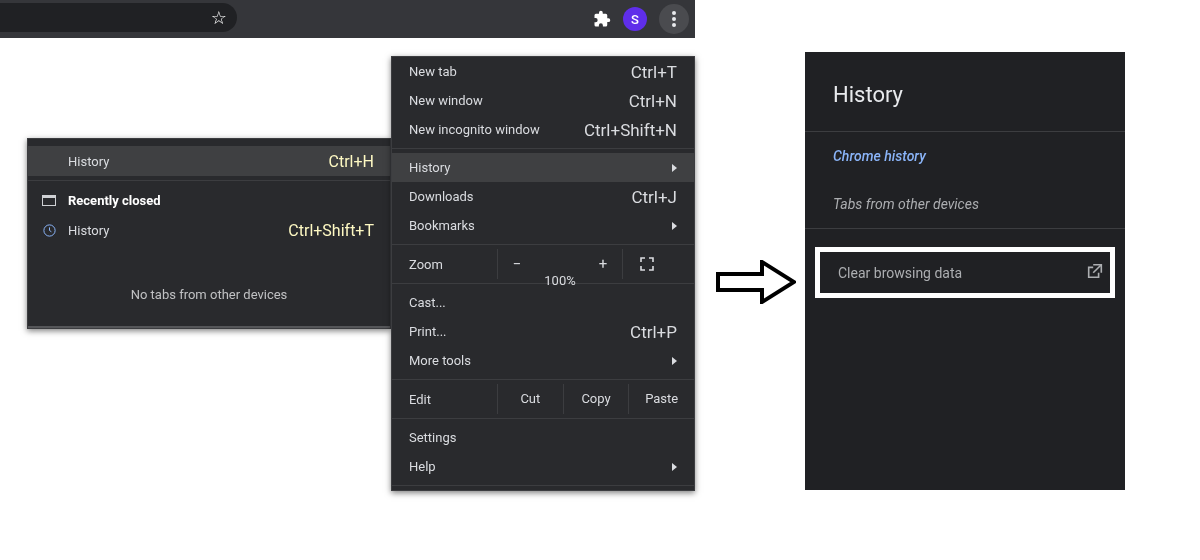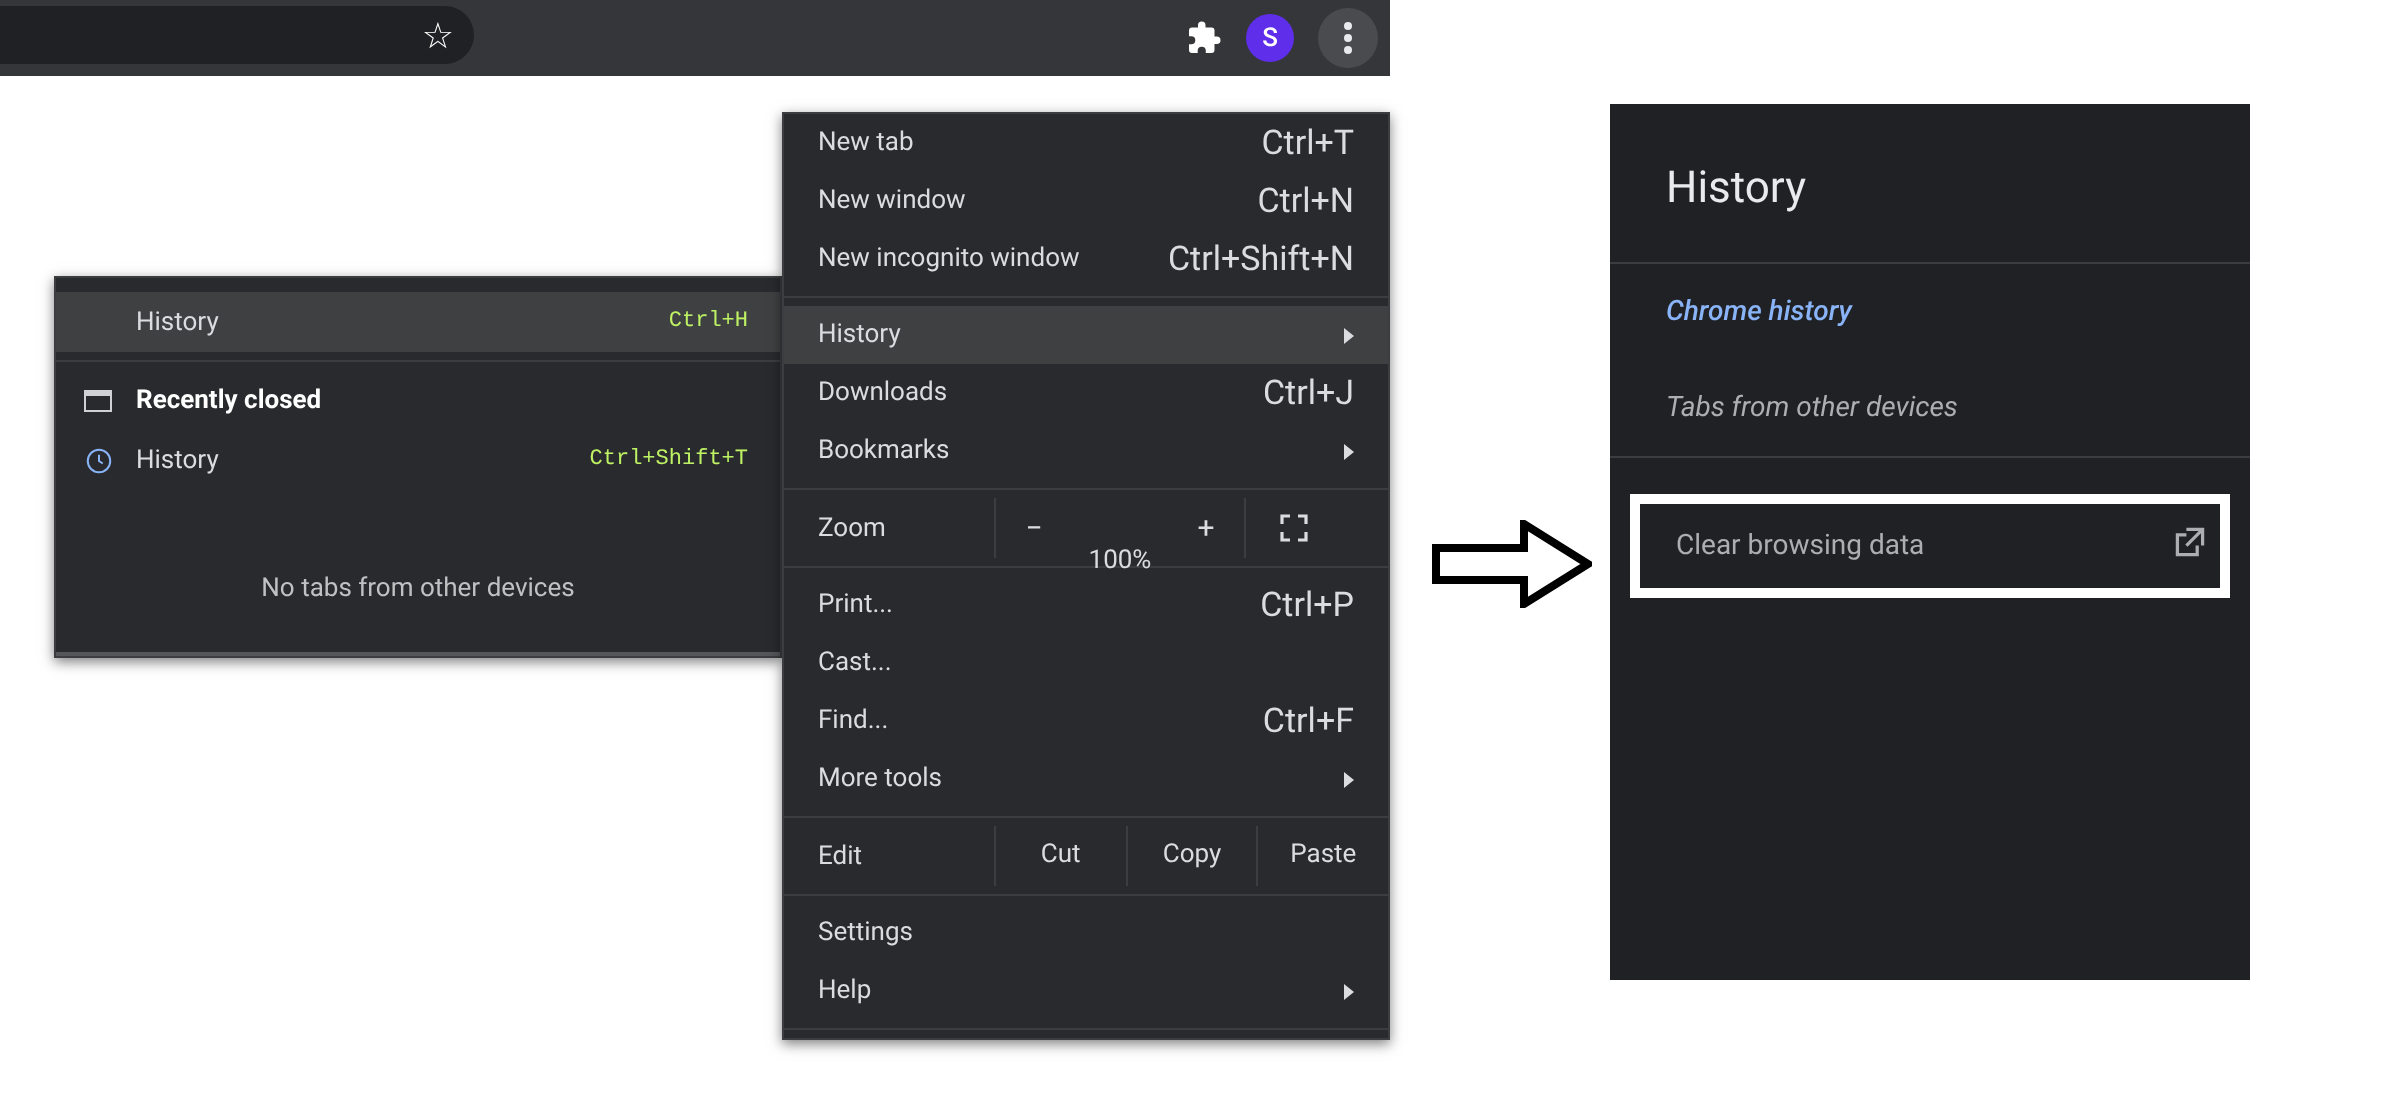"Ctrl+H" .sub-row .shortcut { color: #bef264 -> #fef9c3; font-family: Liberation Mono, monospace -> none; font-size: 11px -> 16px }
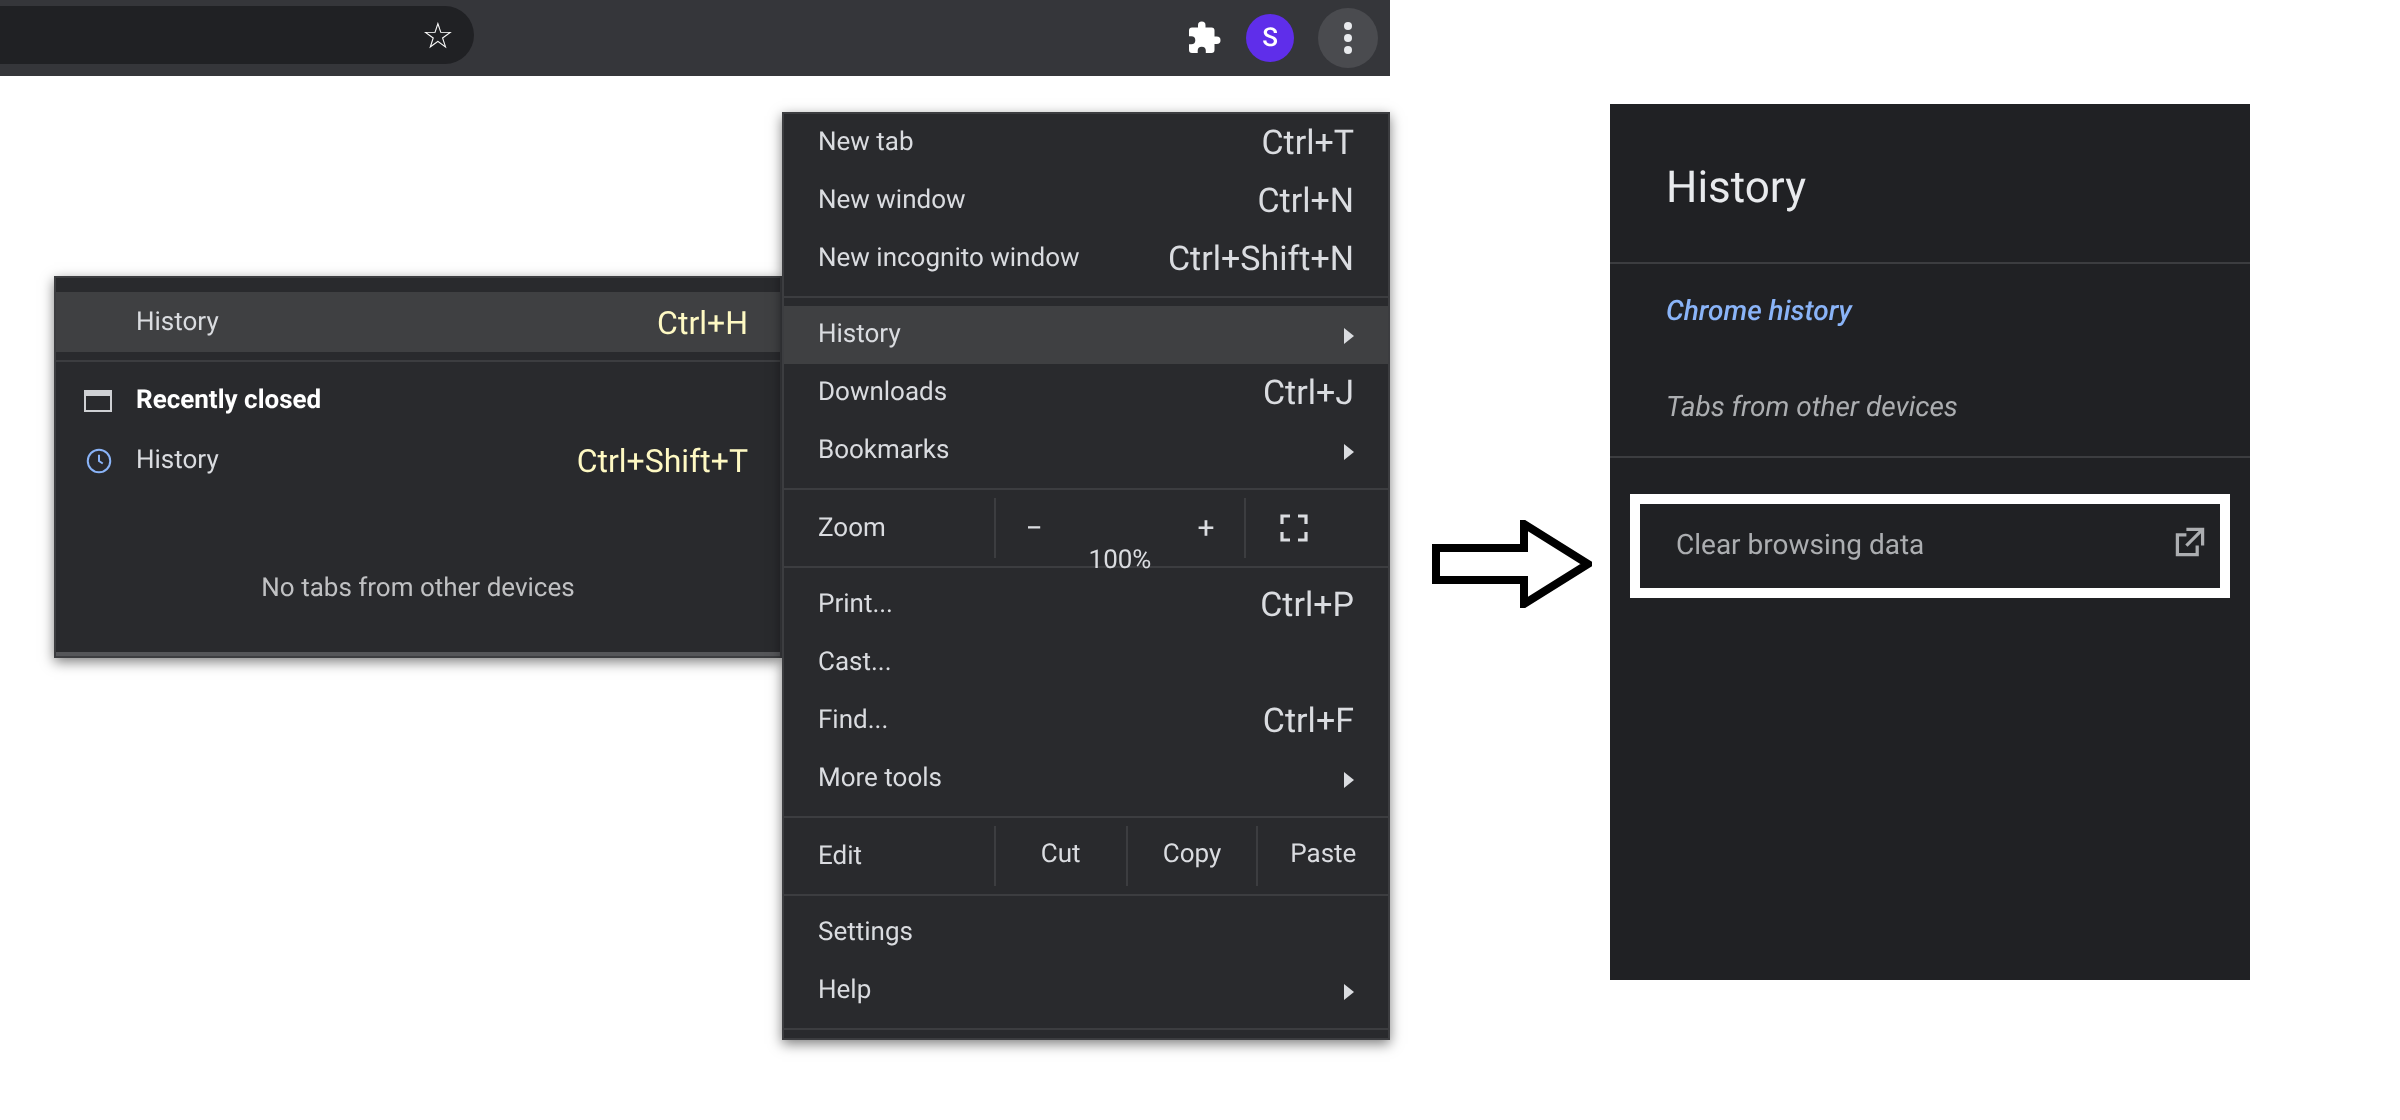"Print..." div.menu-row { order: before "Cast..." -> after "Cast..." }
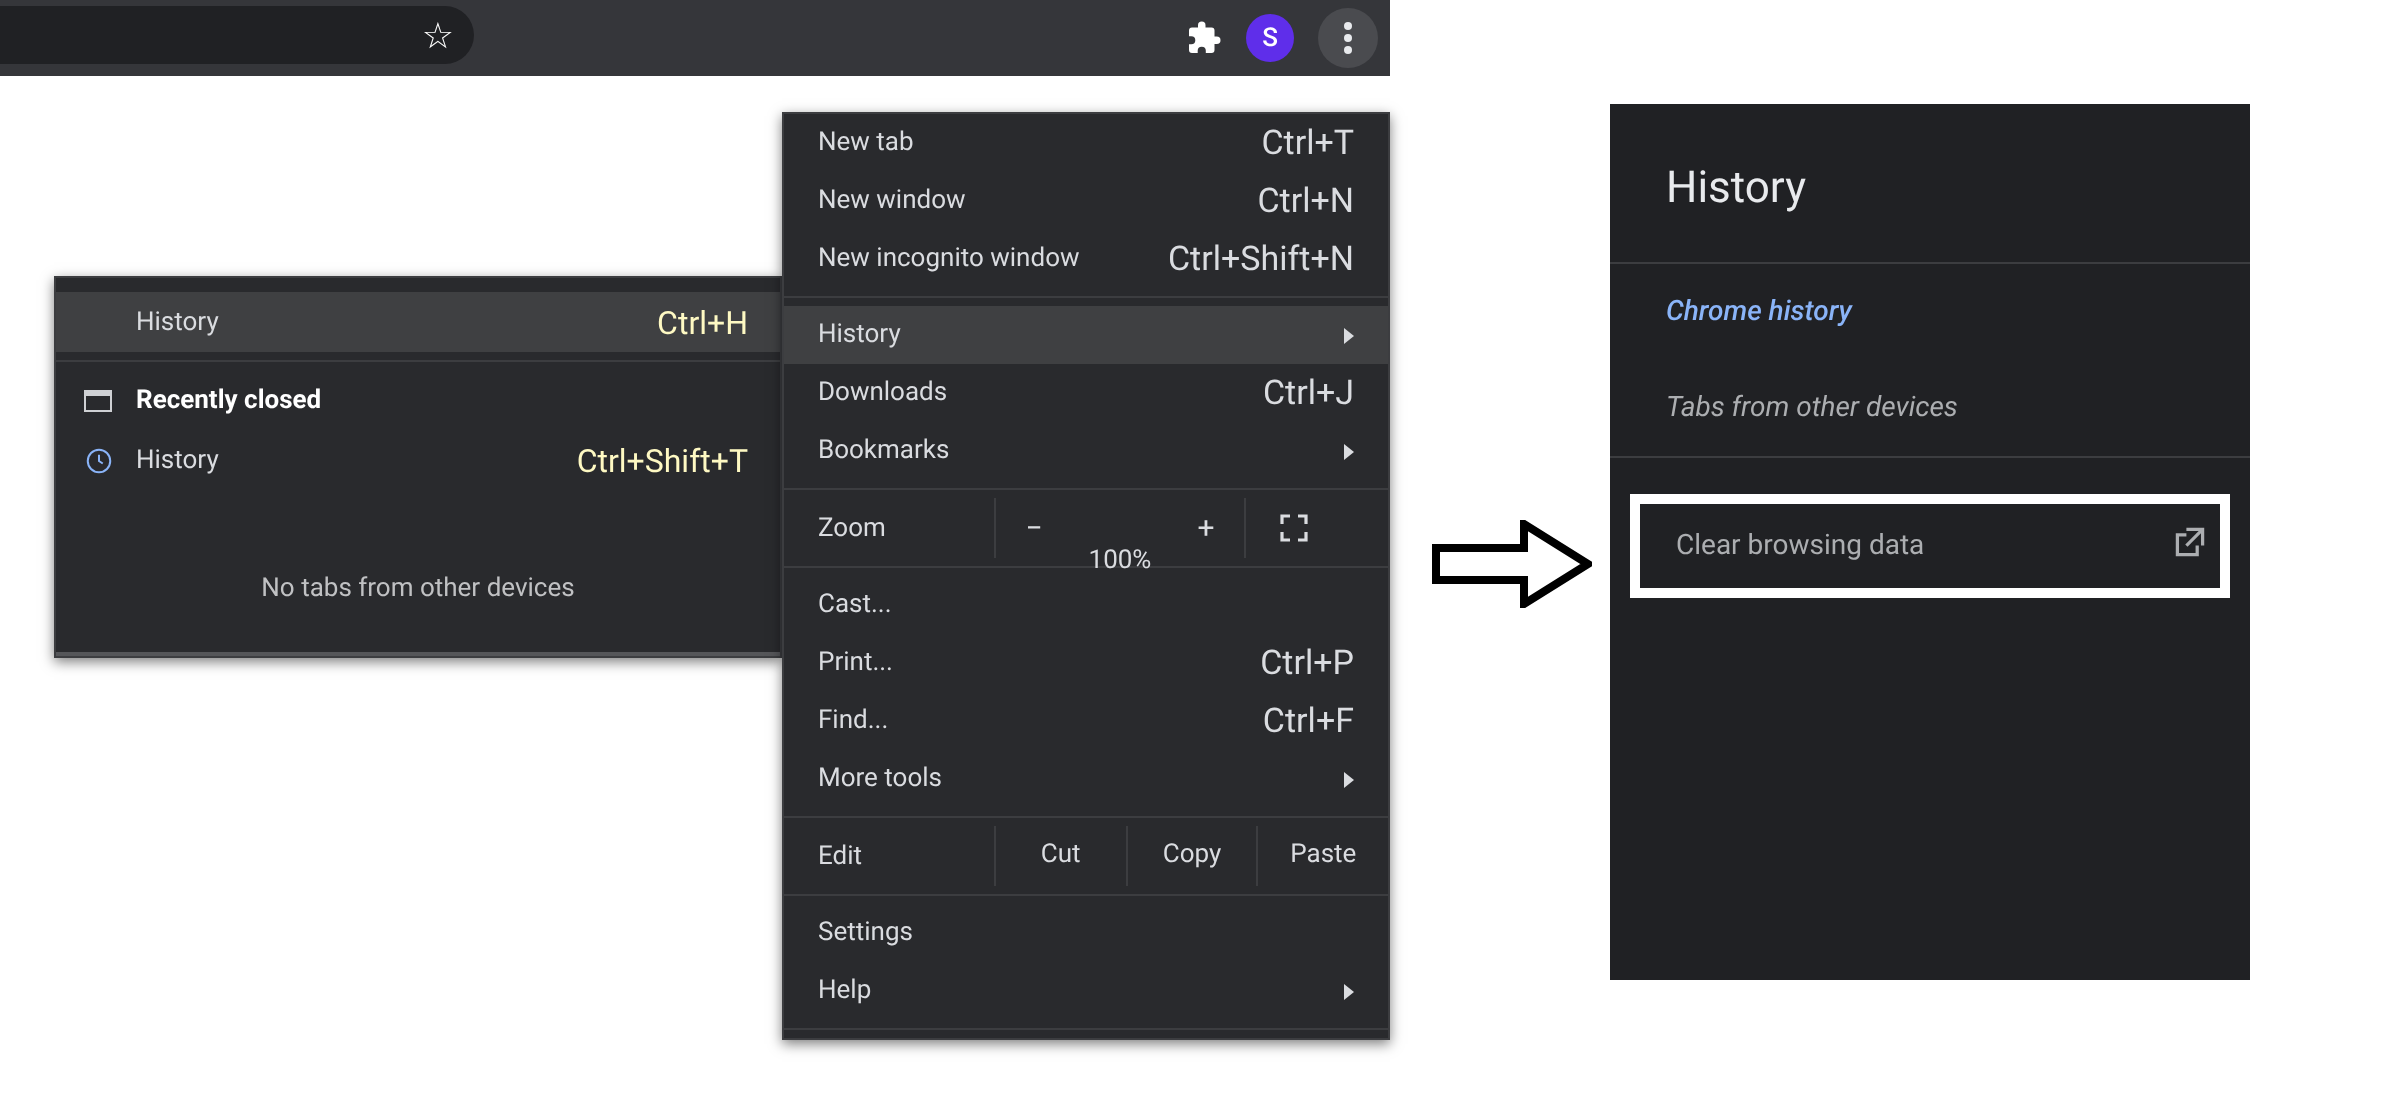"Find..." div.menu-row { html: <div> <span>Find...</span> <span>Ctrl+F</span> </div> -> none }
